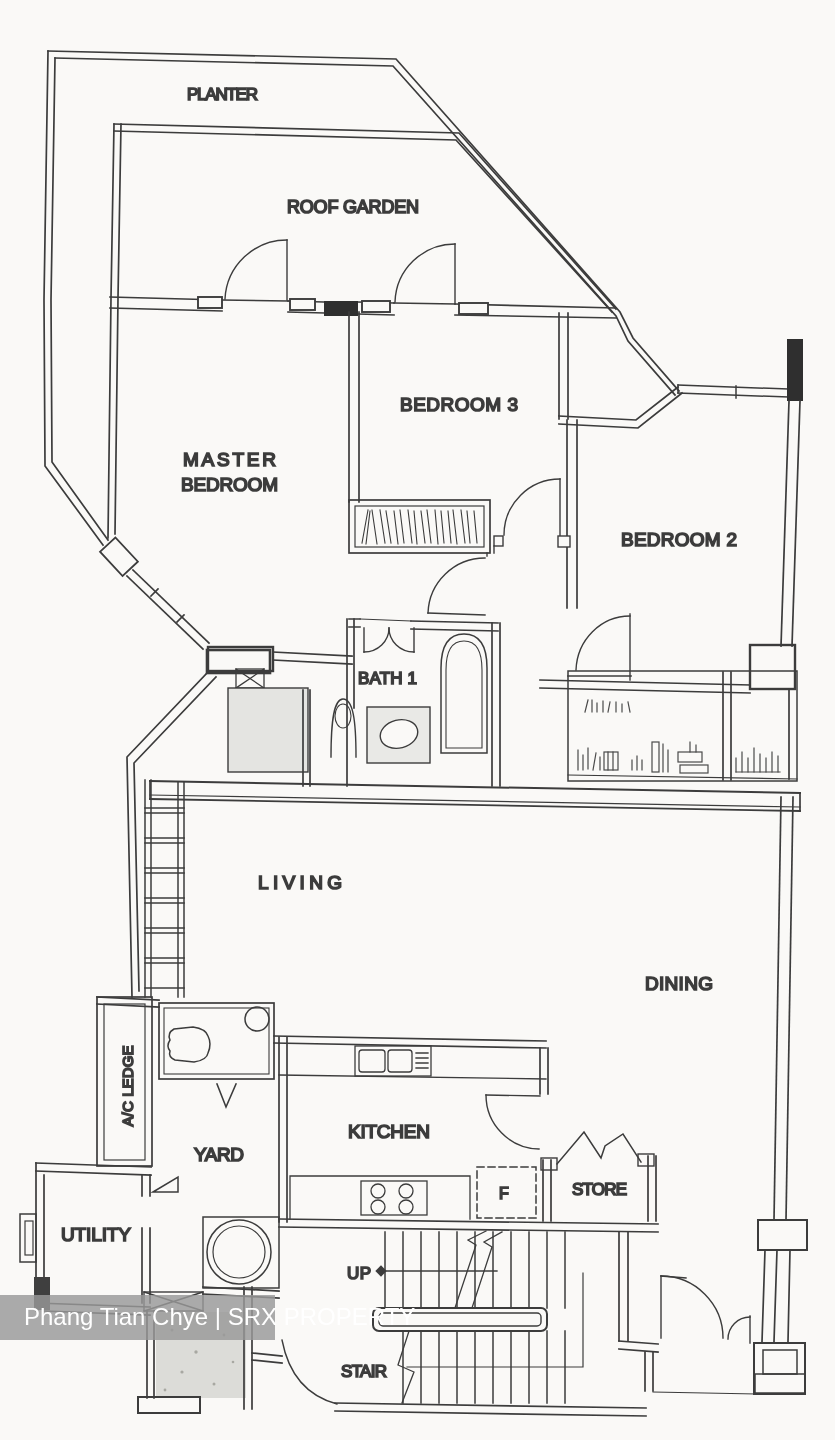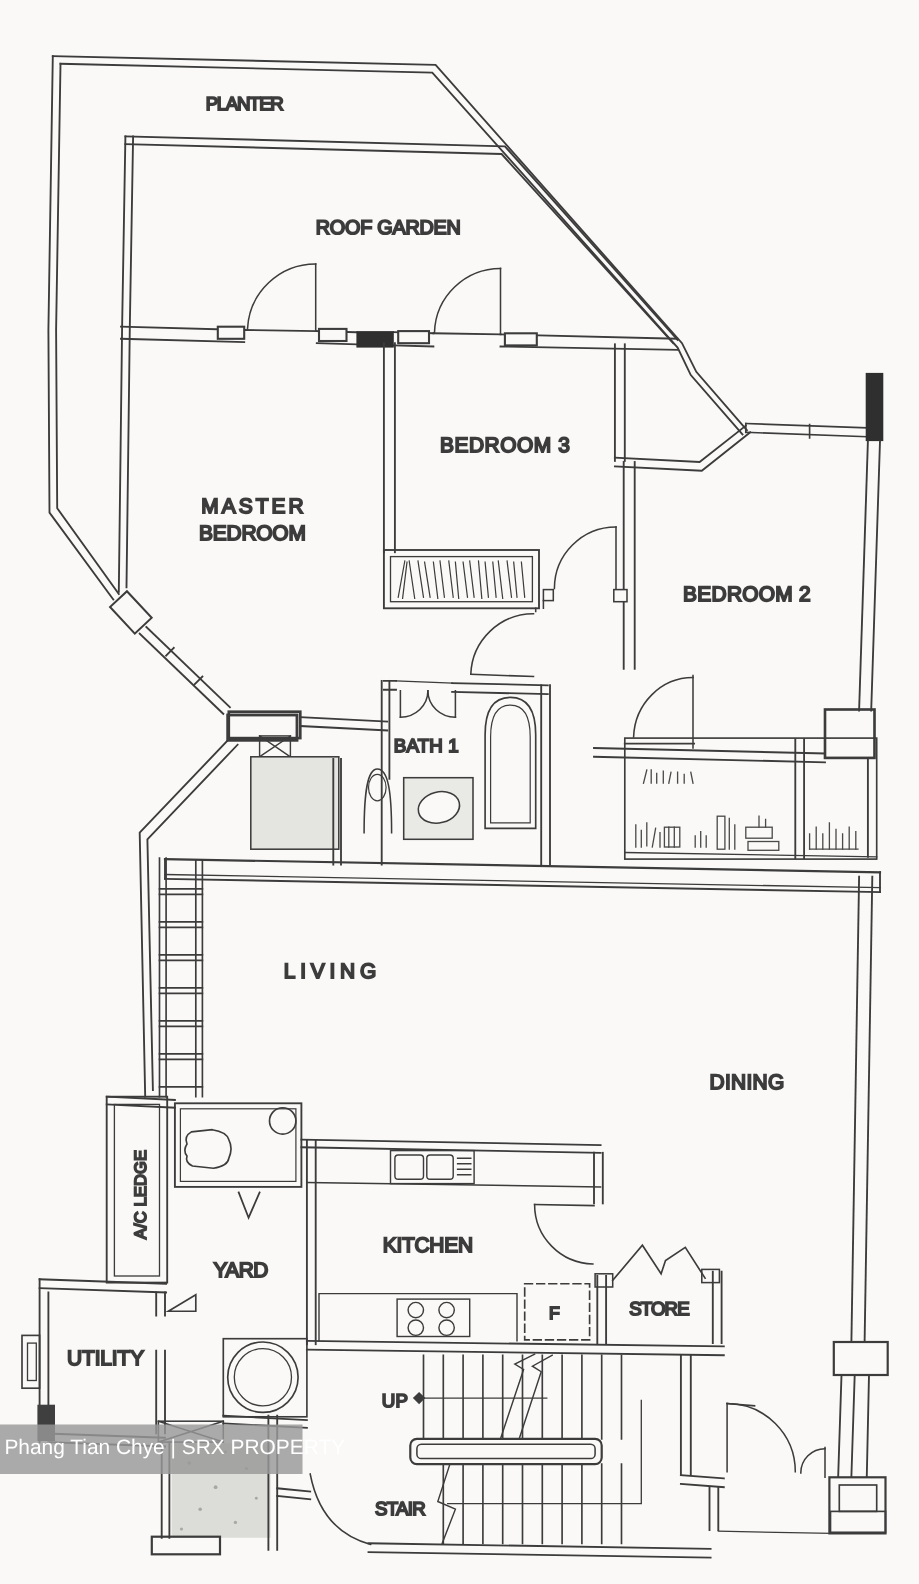"Phang Tian Chye | SRX" #wm { font-size: 19px -> 24px; padding-left: 4px -> 24px }
